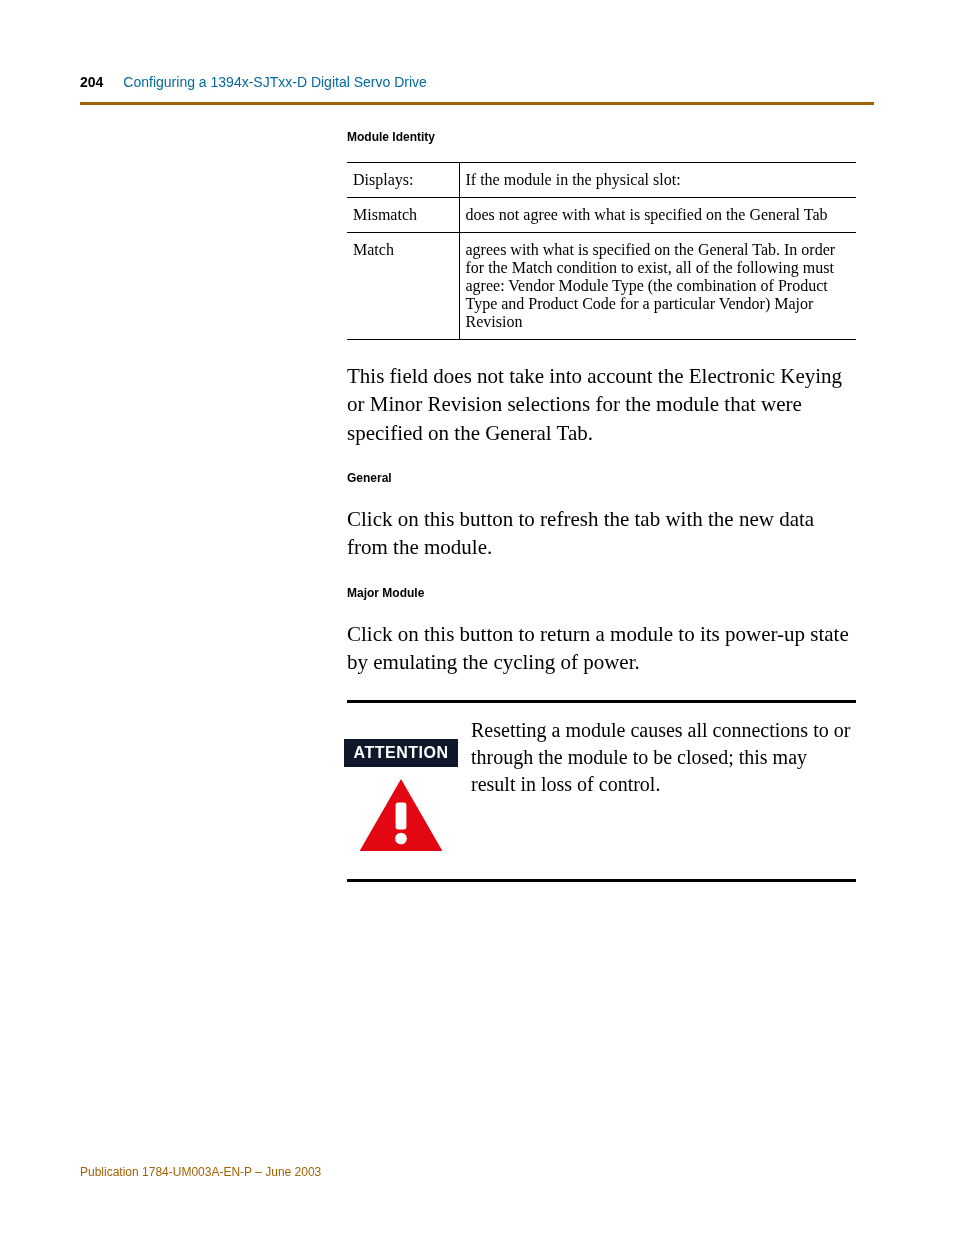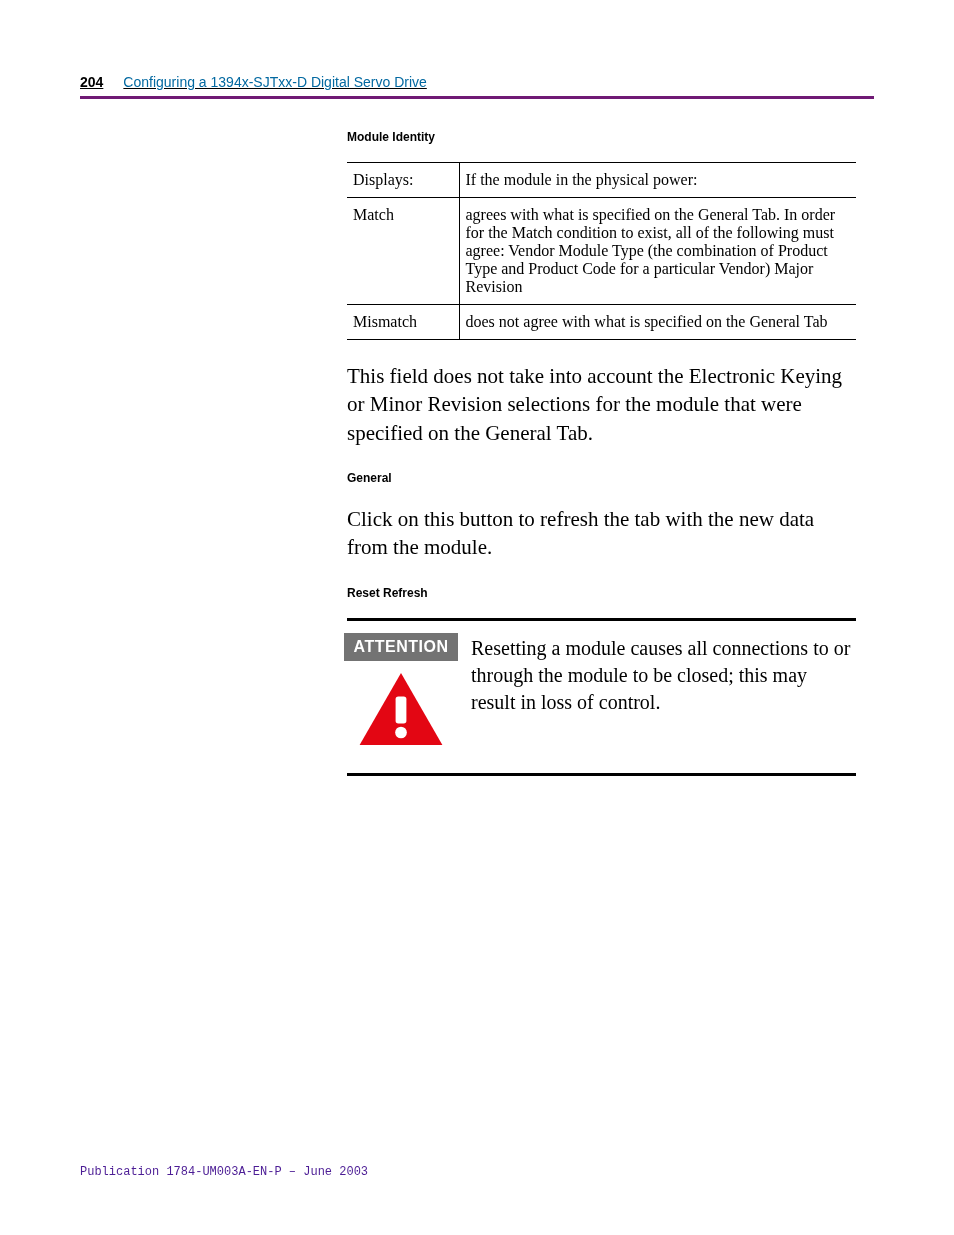"204" .header { border-bottom: 3px solid #701a75 -> 3px solid #a16207; padding-bottom: 6px -> 12px; text-decoration: underline -> none }
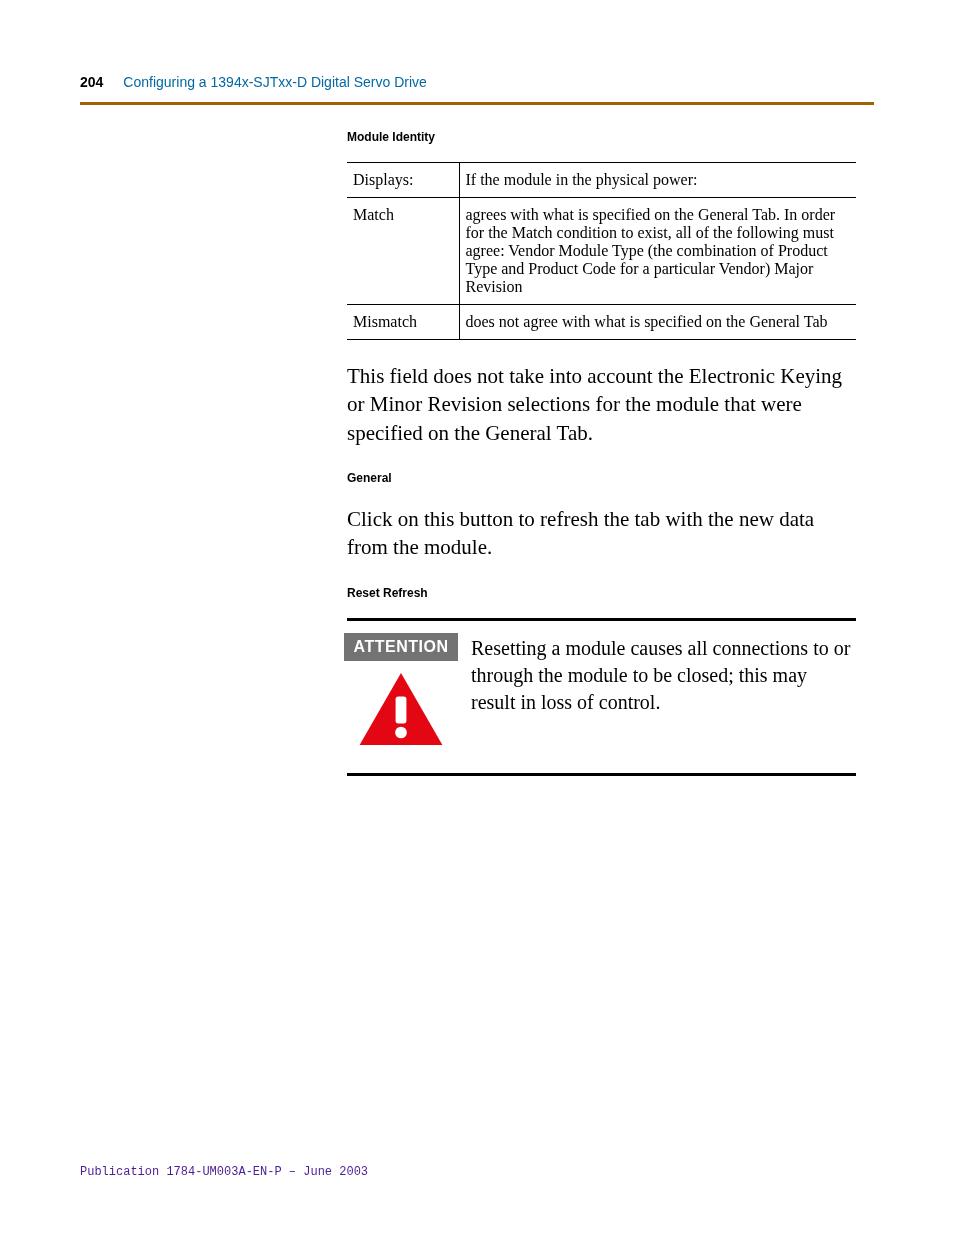"If the module in the" td { text: power -> slot }
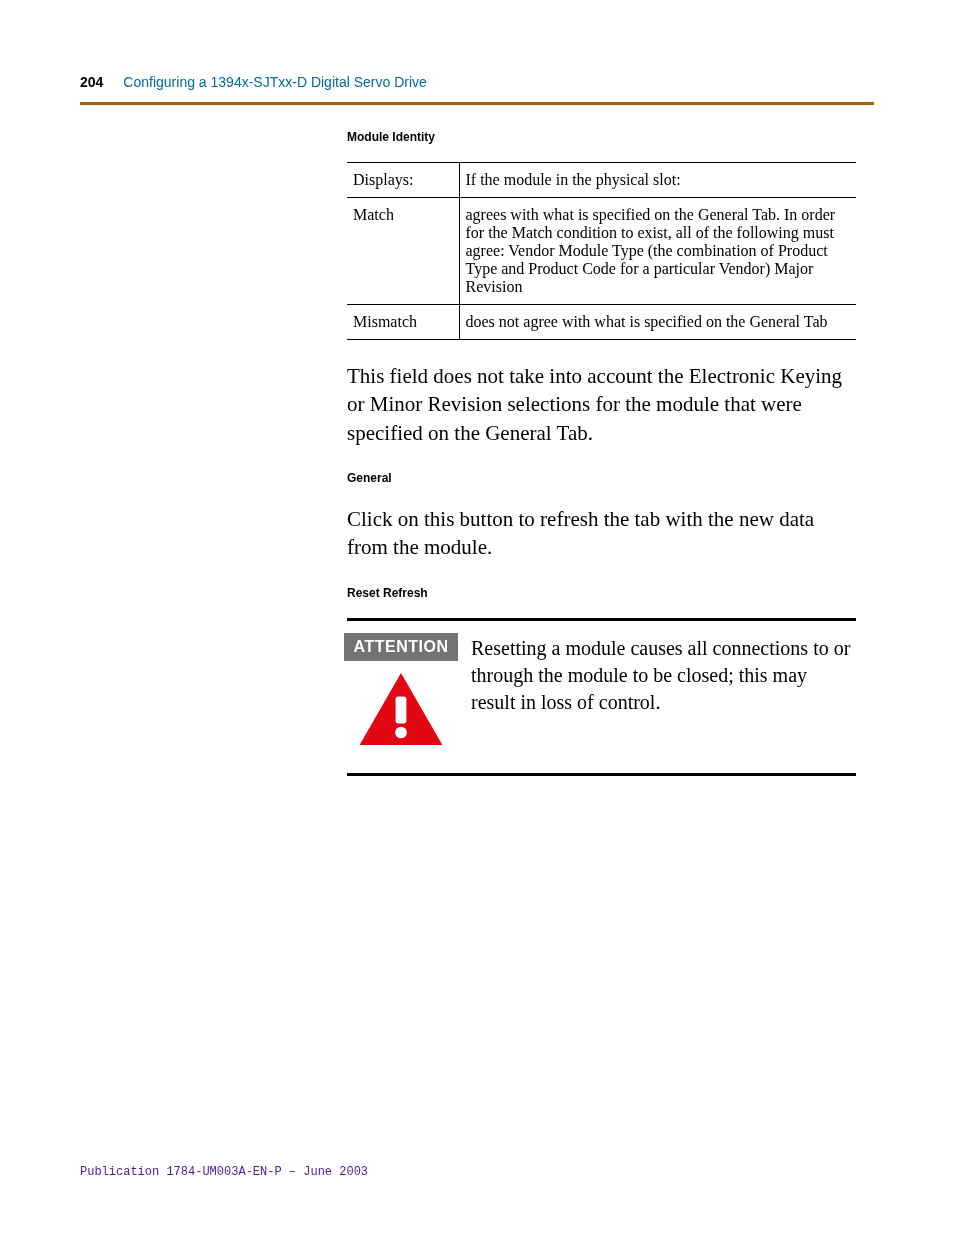"Match" tr { order: before "Mismatch" -> after "Mismatch" }
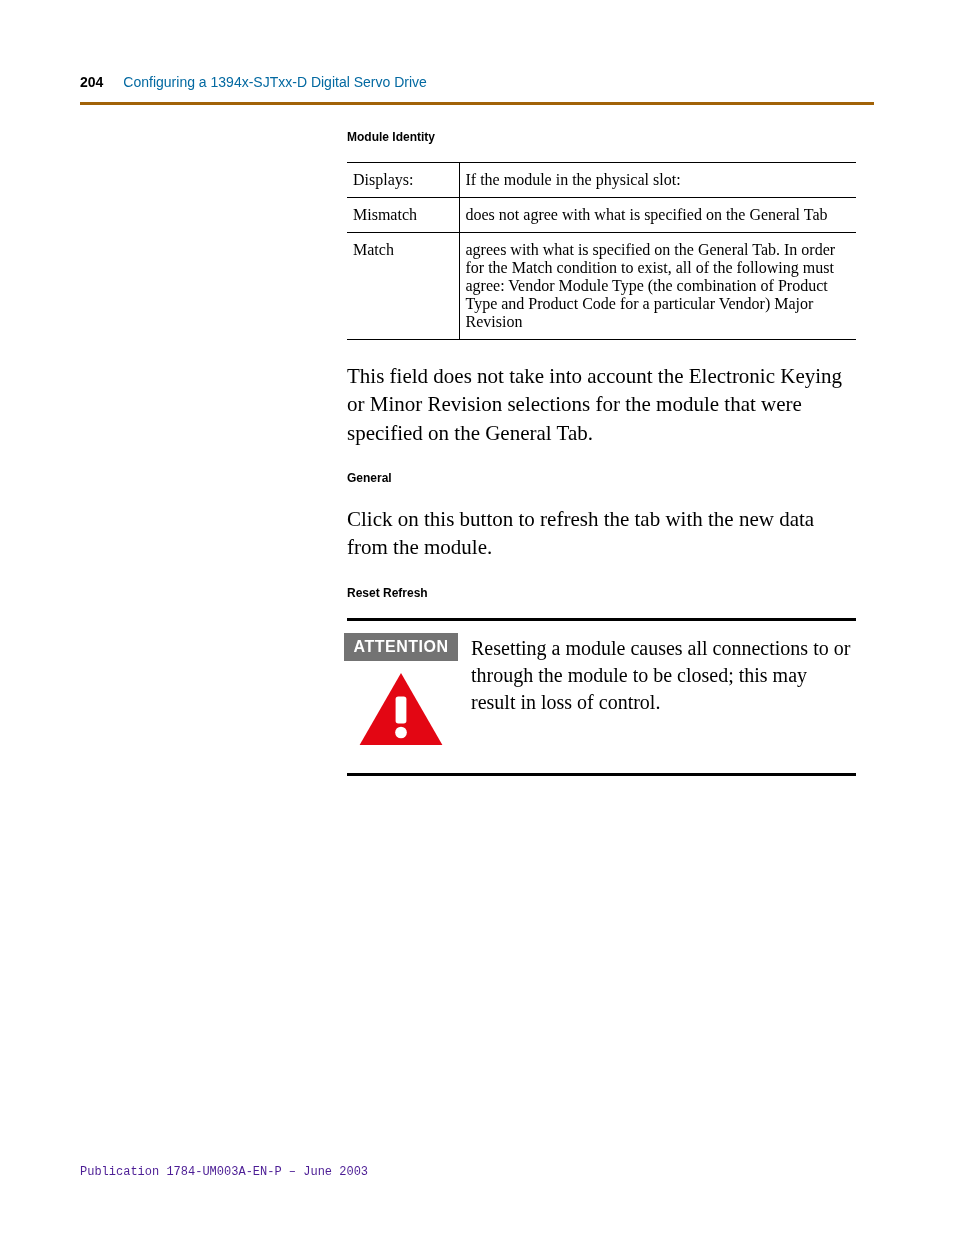"Reset Refresh" div.section-heading { text: Reset Refresh -> Major Module }
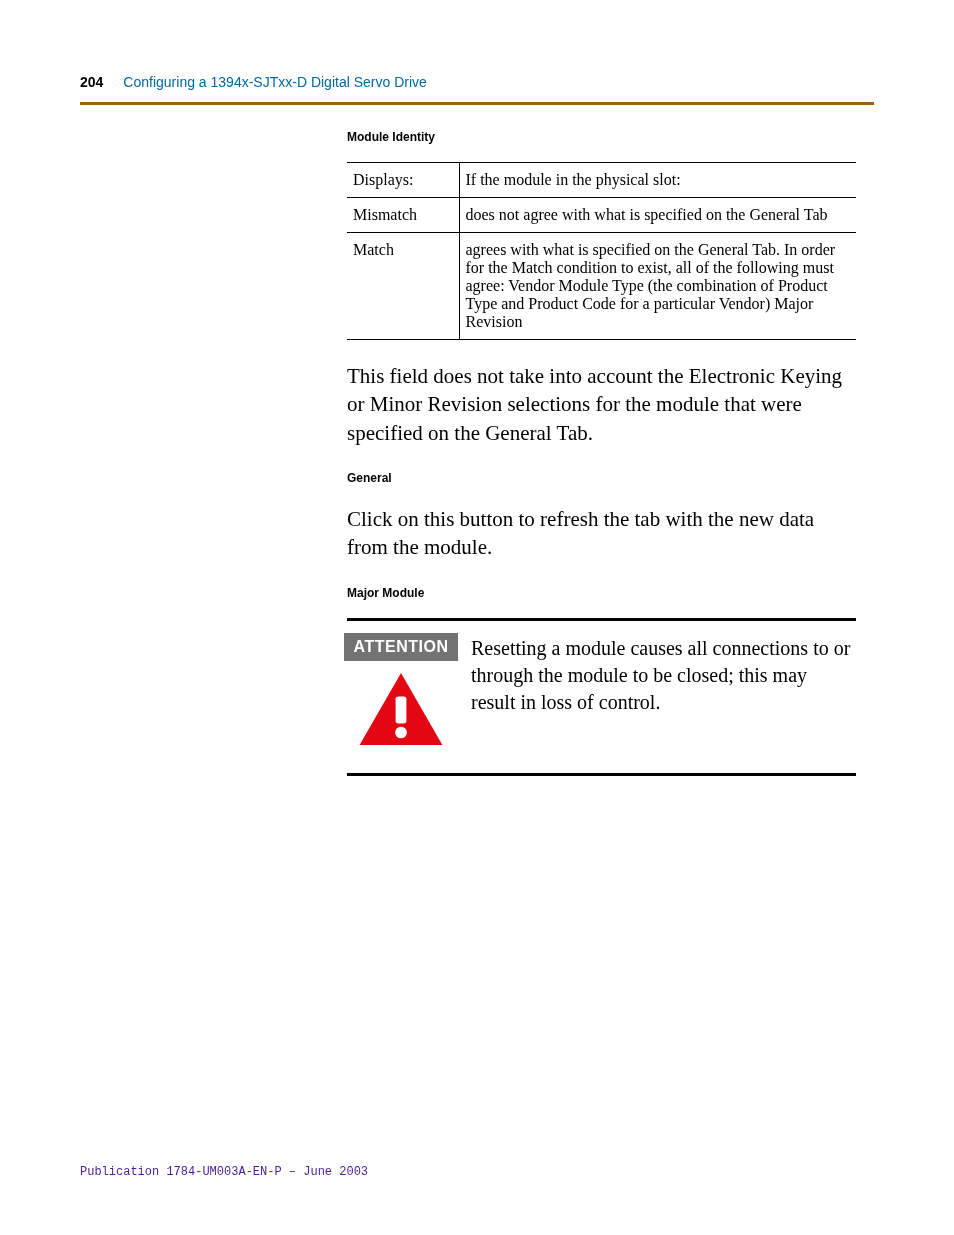"Click on this button to return" p.body-text { html: none -> <p>Click on this button to return a module to its power-up state by emulating the cycling of power.</p> }
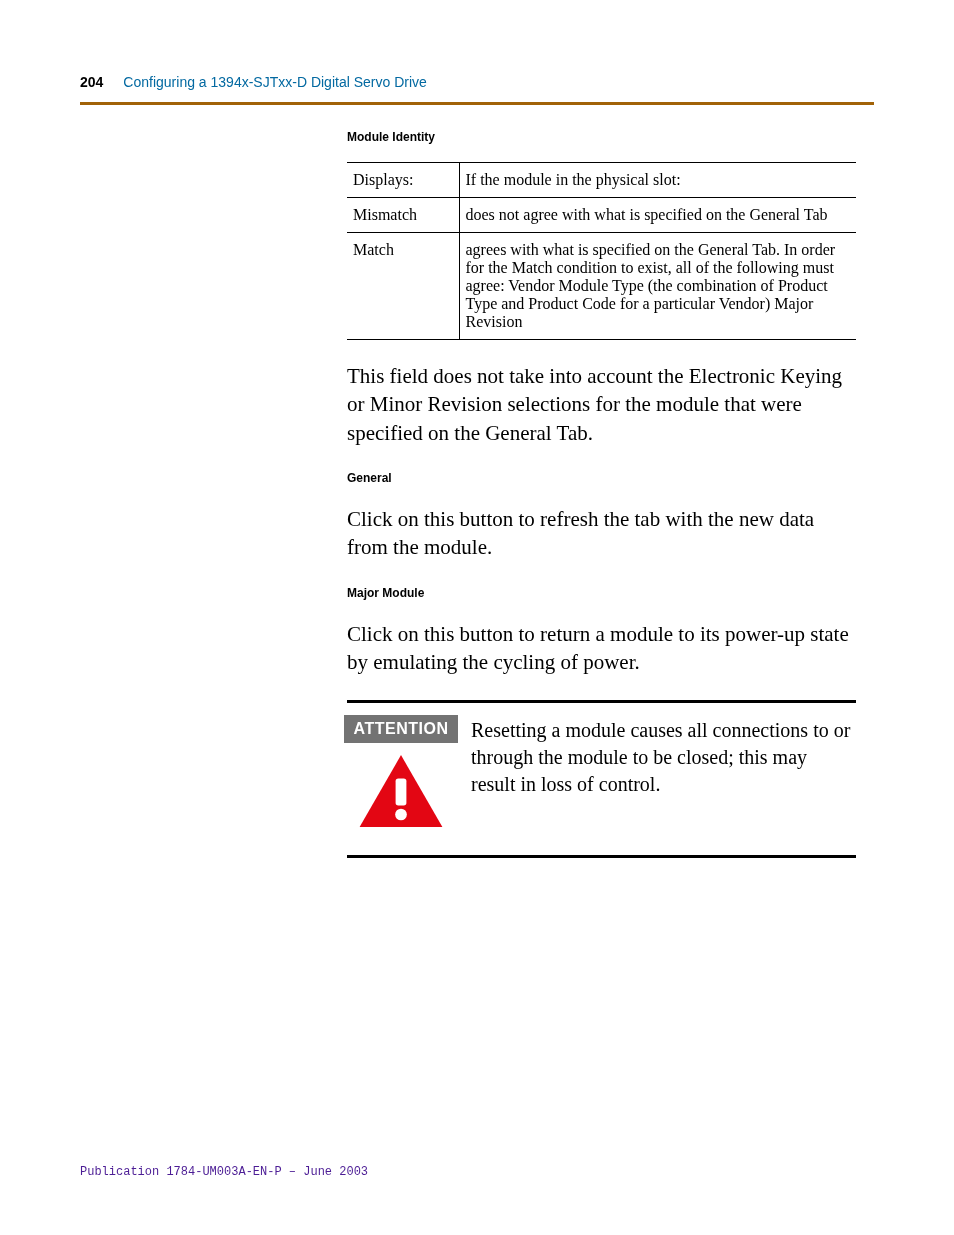"ATTENTION" .attention-label { background: #737373 -> #0f172a; margin-top: none -> 24px }
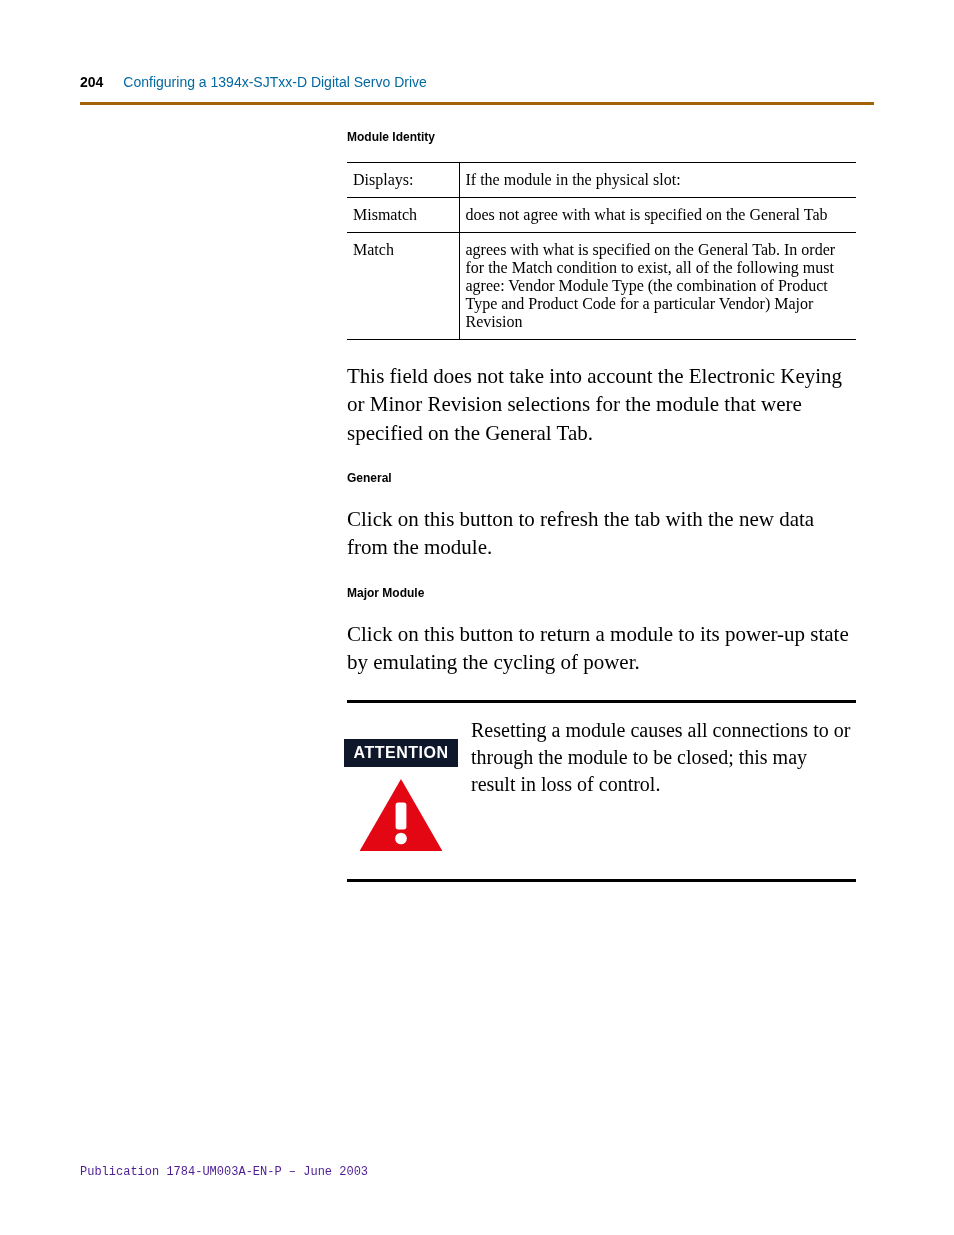"Publication 1784-UM003A-EN-P – June 2003" .footer { color: #4c1d95 -> #a16207; font-family: Liberation Mono, monospace -> Liberation Sans, sans-serif }
